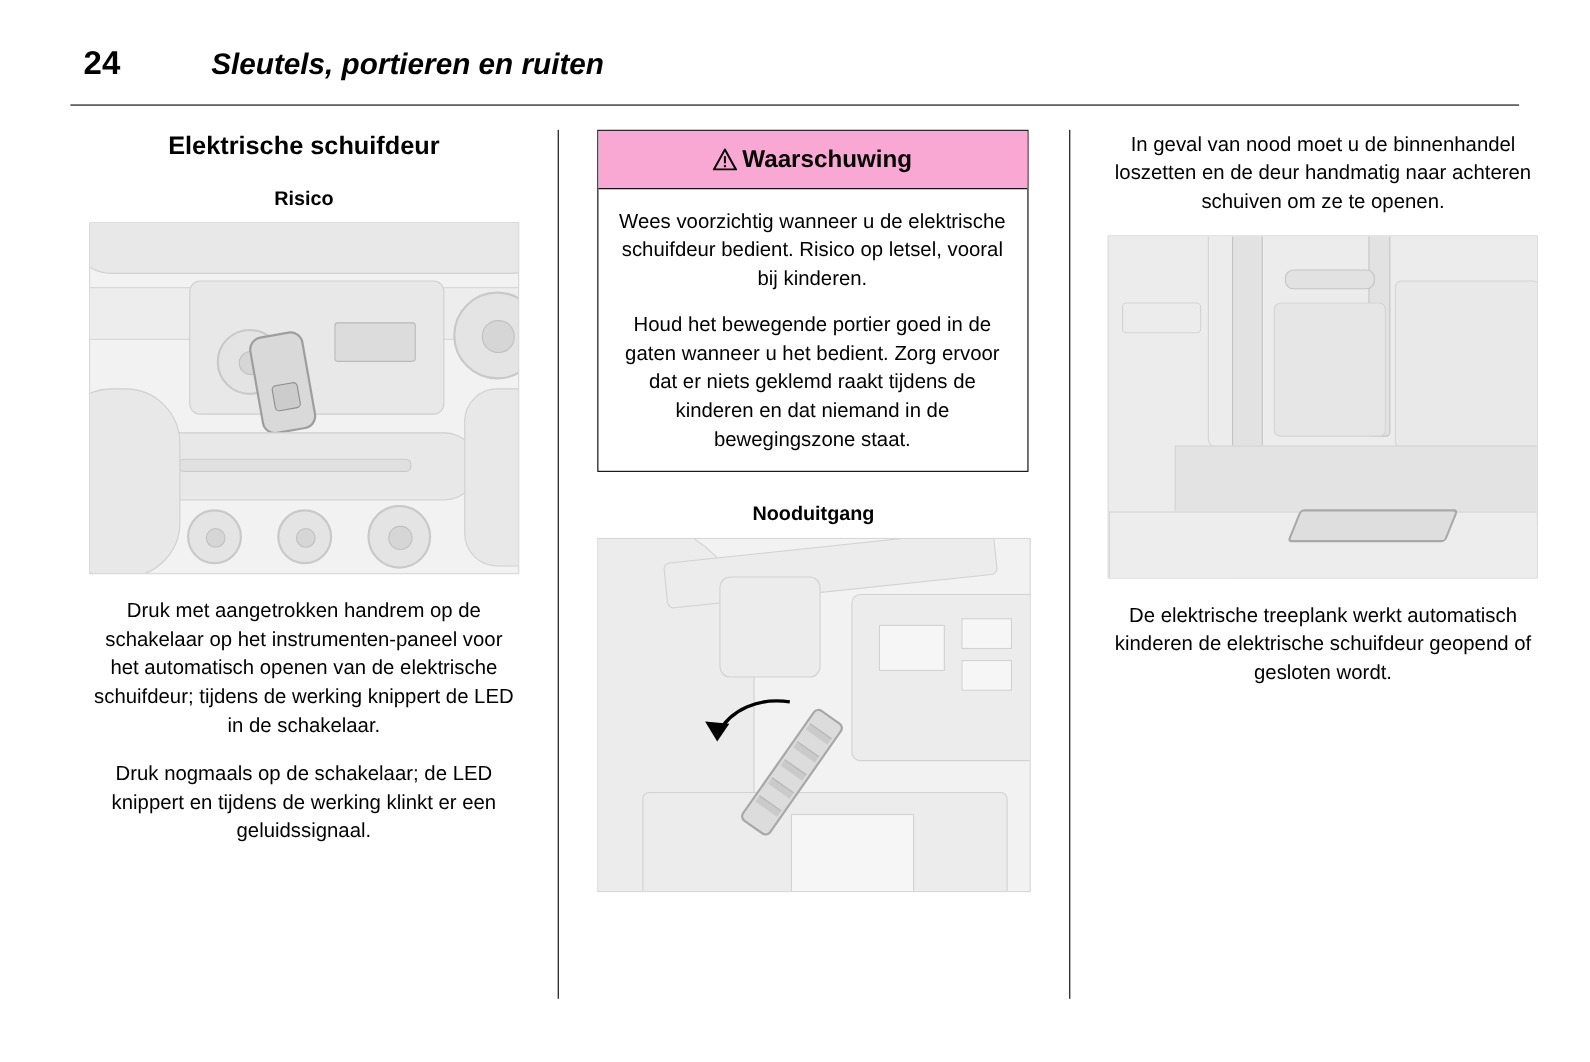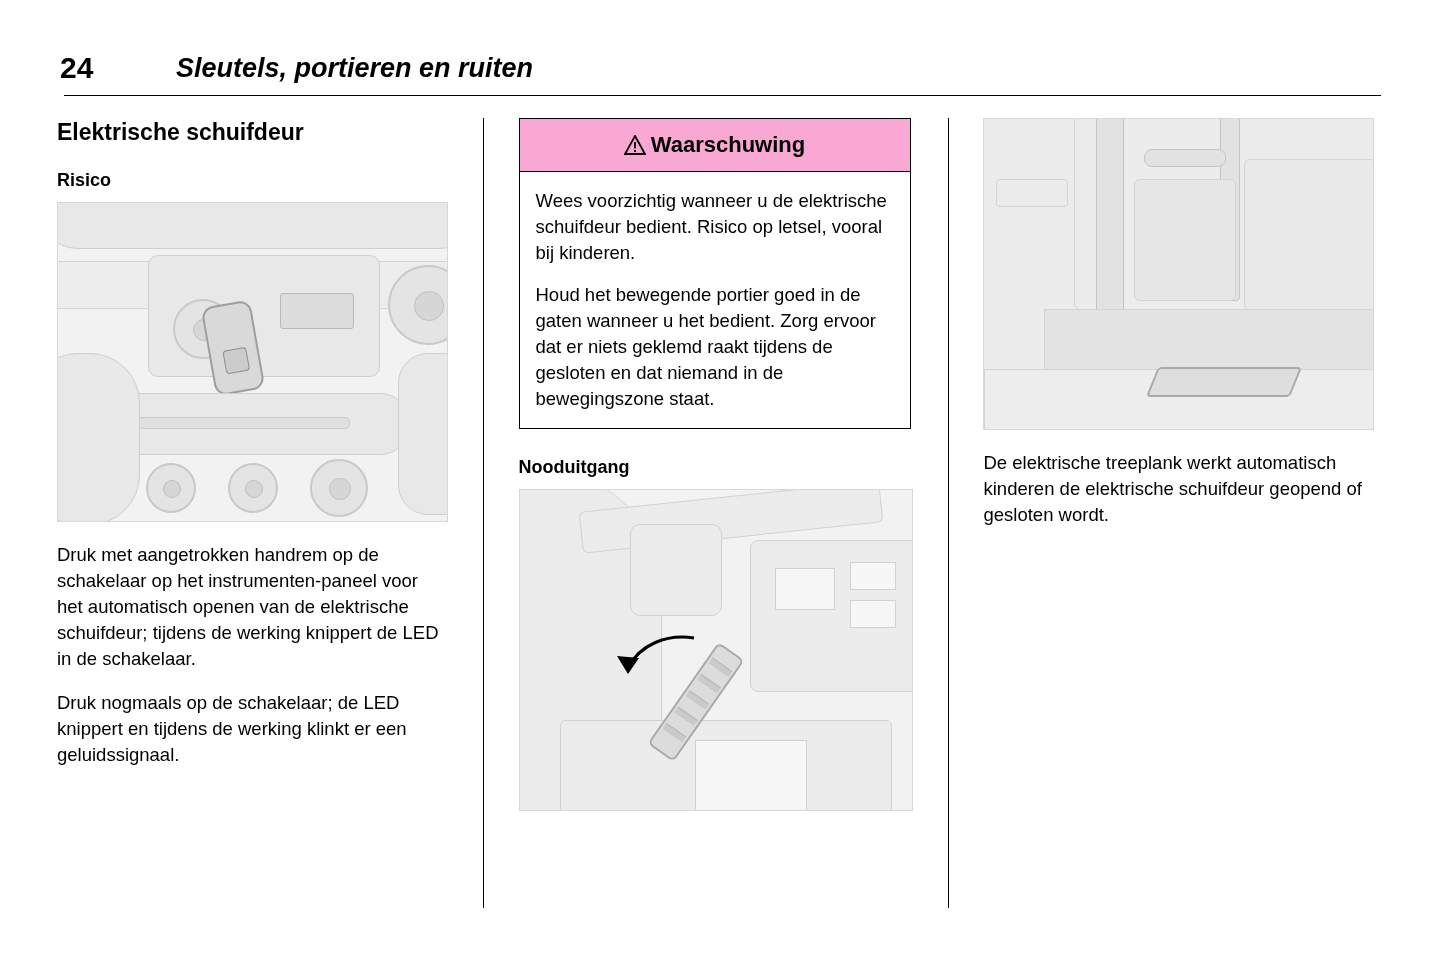"24" .page-header { align-items: flex-end -> center; left: 60px -> 76px }
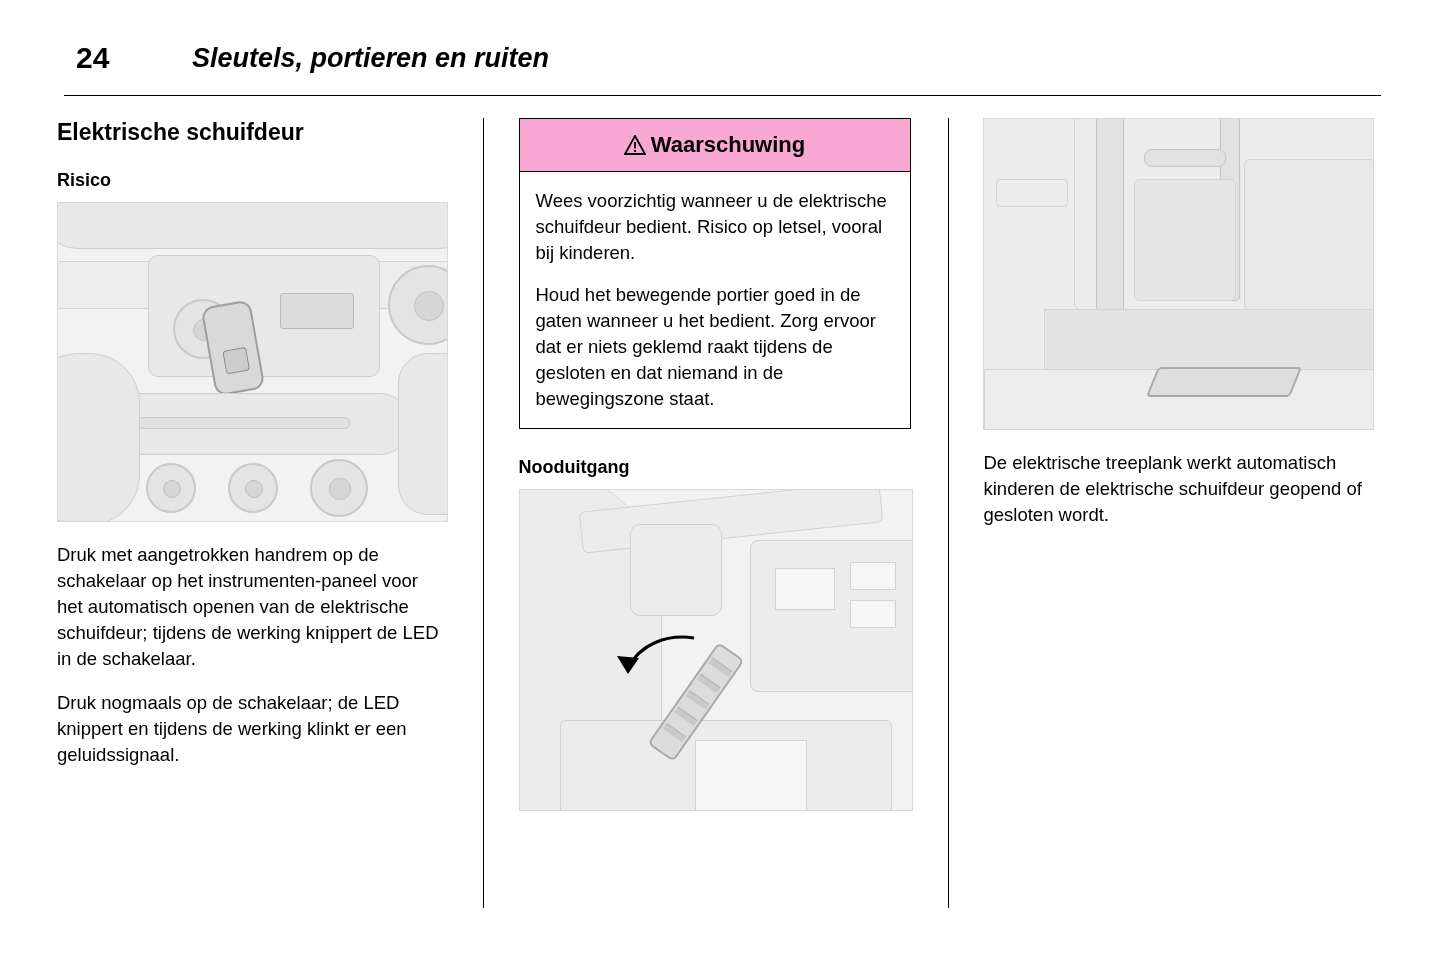"Elektrische schuifdeur" .columns { left: 57px -> 81px; text-align: none -> center }
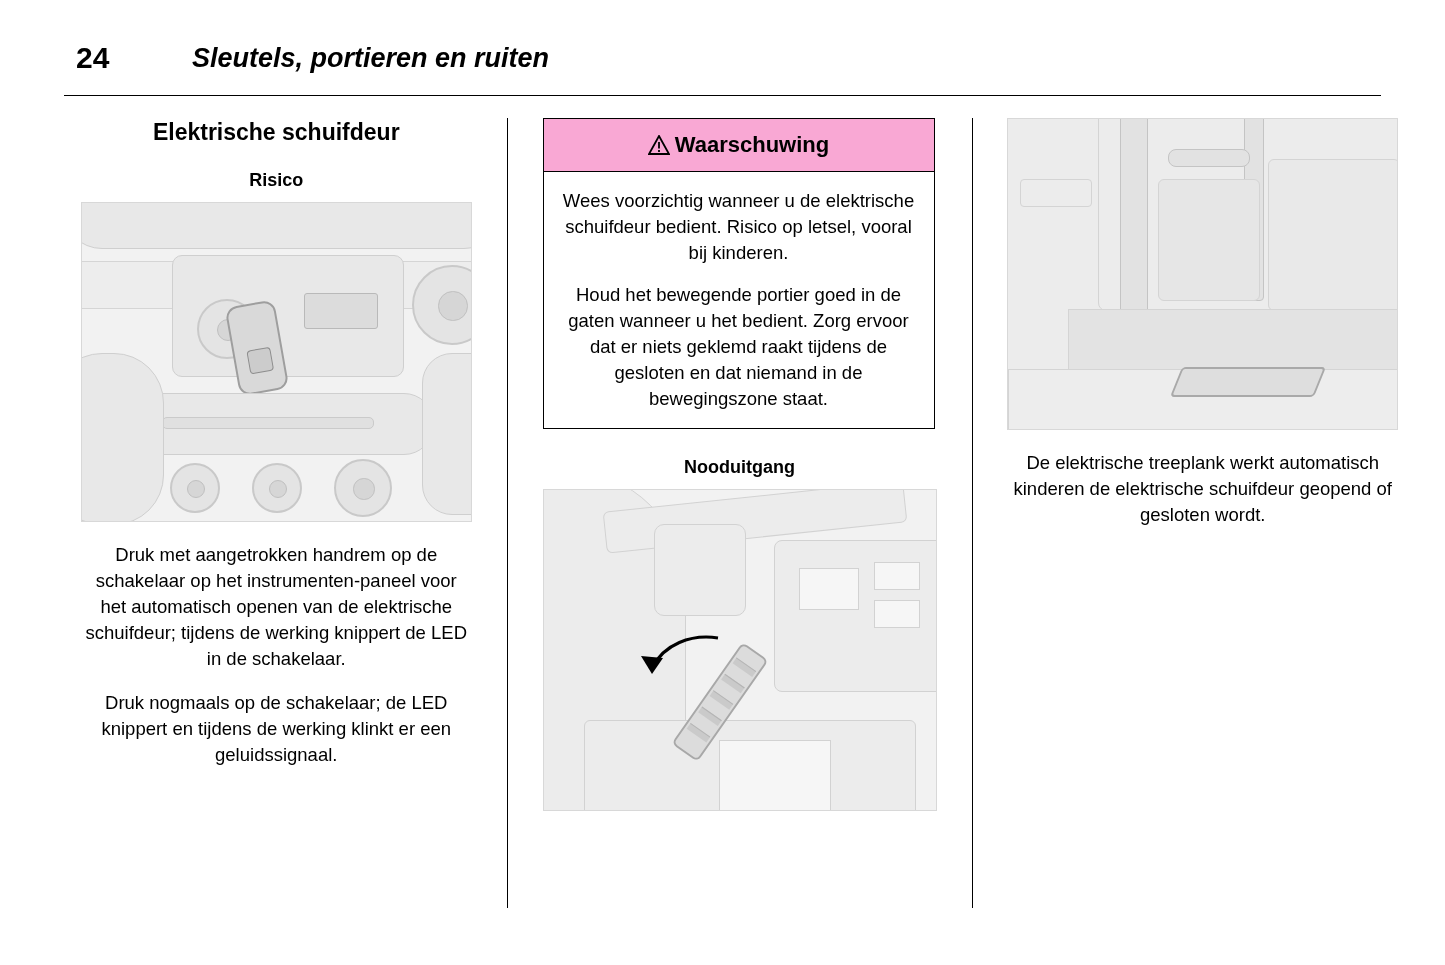"In geval van nood moet" p.body-text { html: none -> <p>In geval van nood moet u de binnenhandel loszetten en de deur handmatig naar achteren schuiven om ze te openen.</p> }
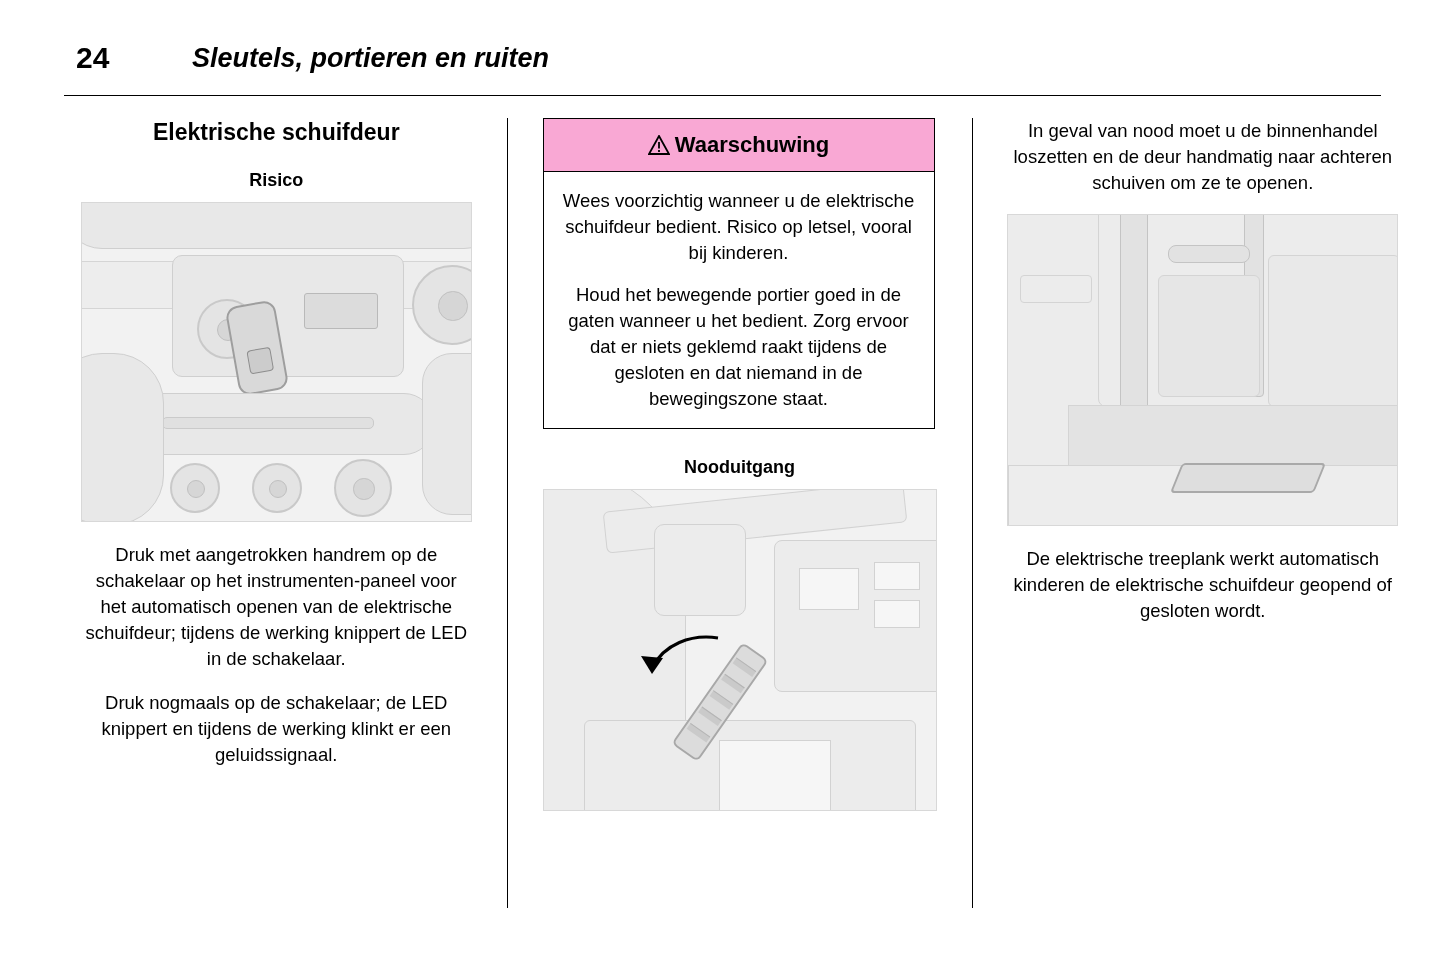"Houd het bewegende portier goed" p { text: gesloten -> kinderen }
